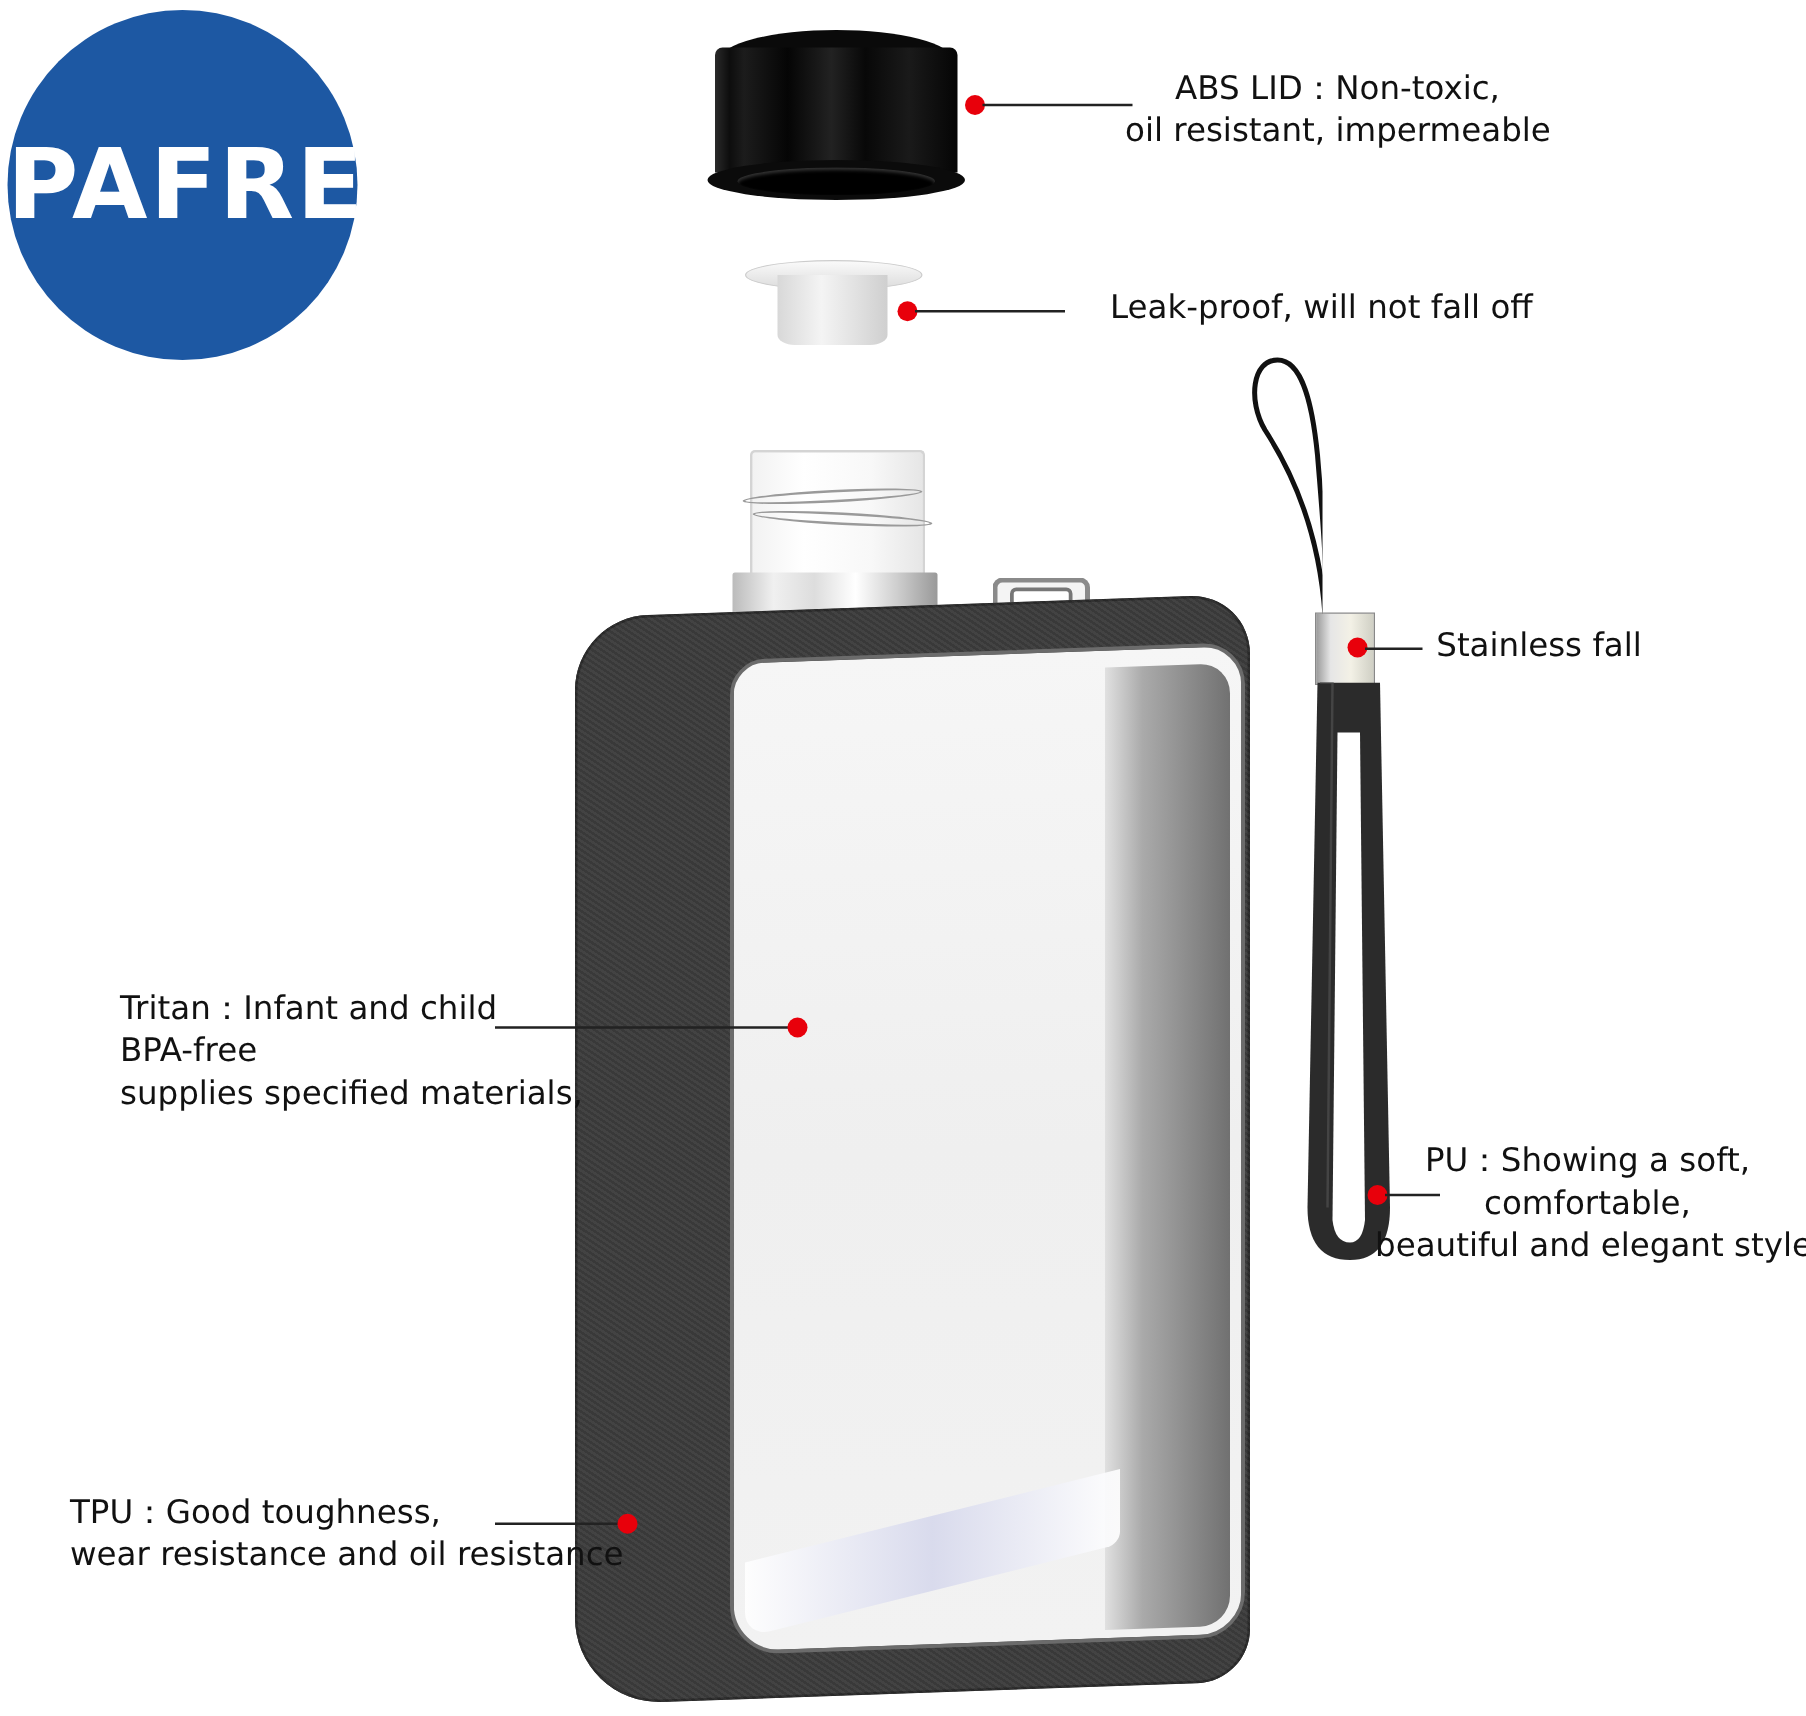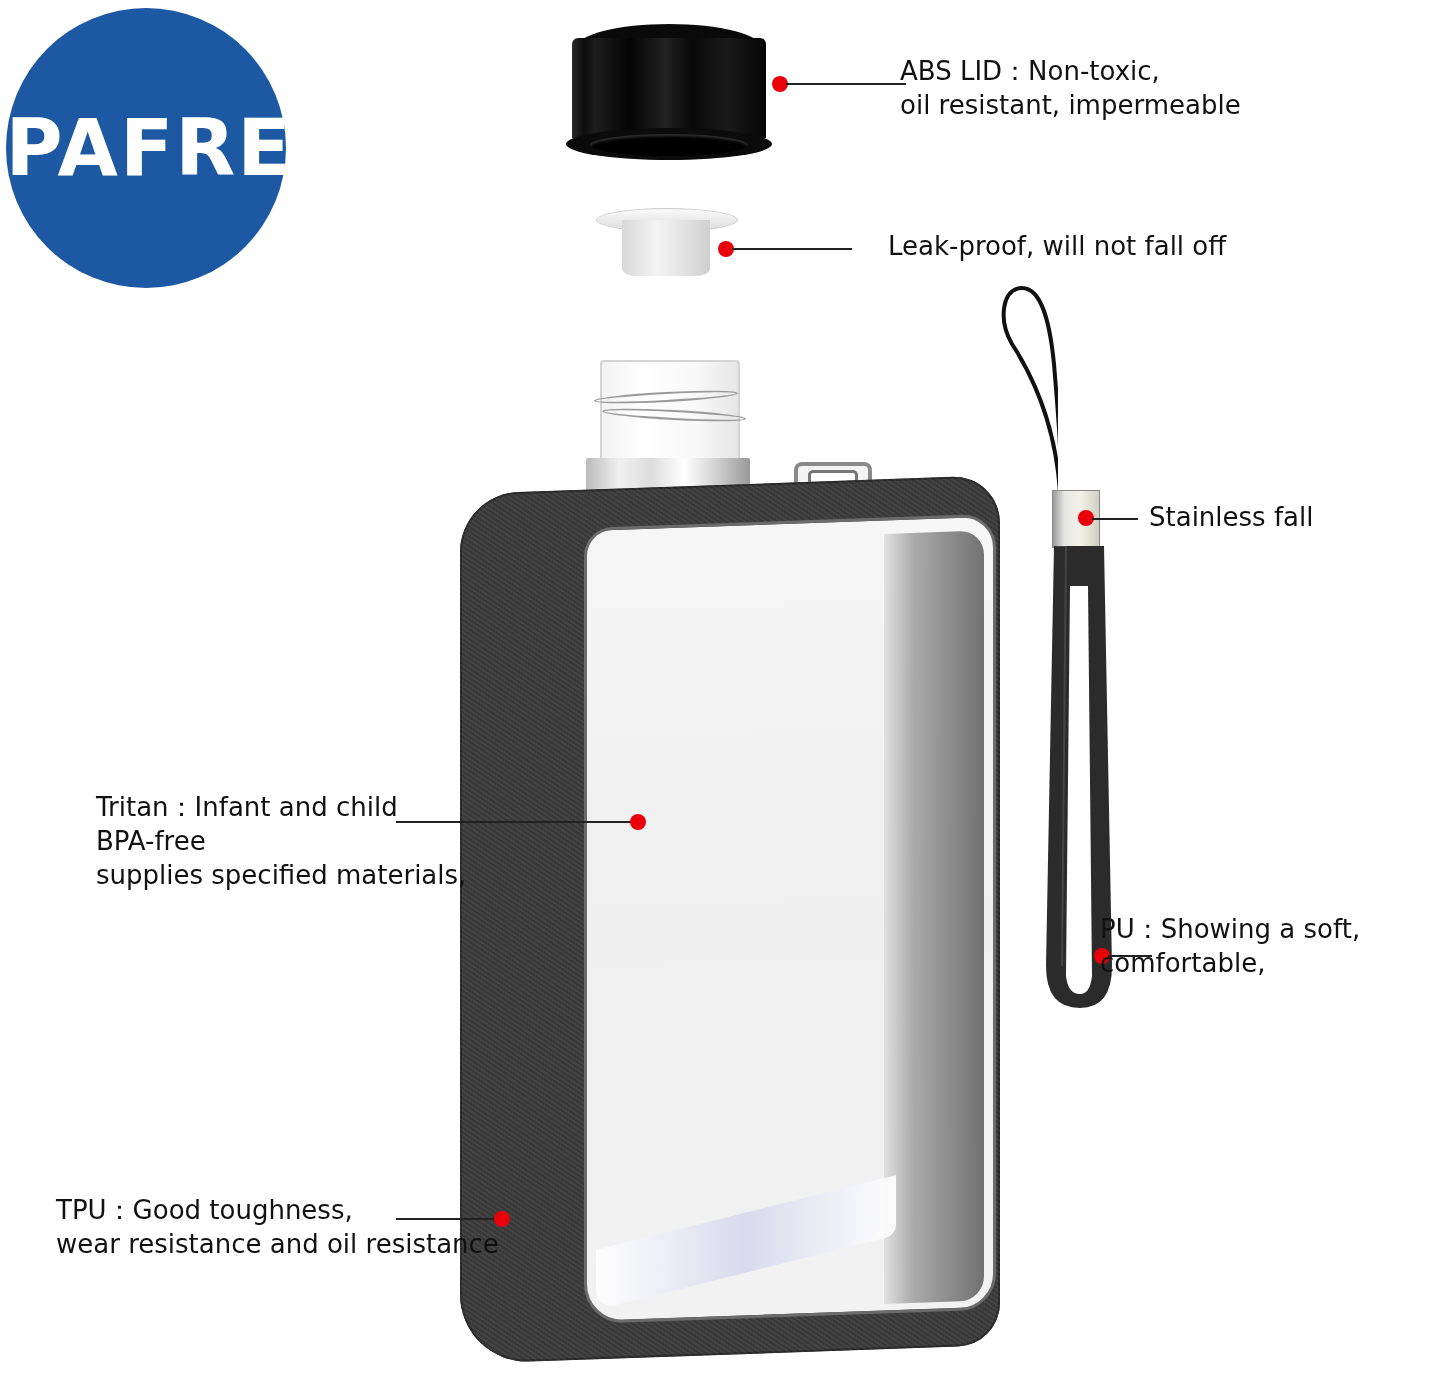"ABS LID：Non-toxic," .center { text-align: none -> center }
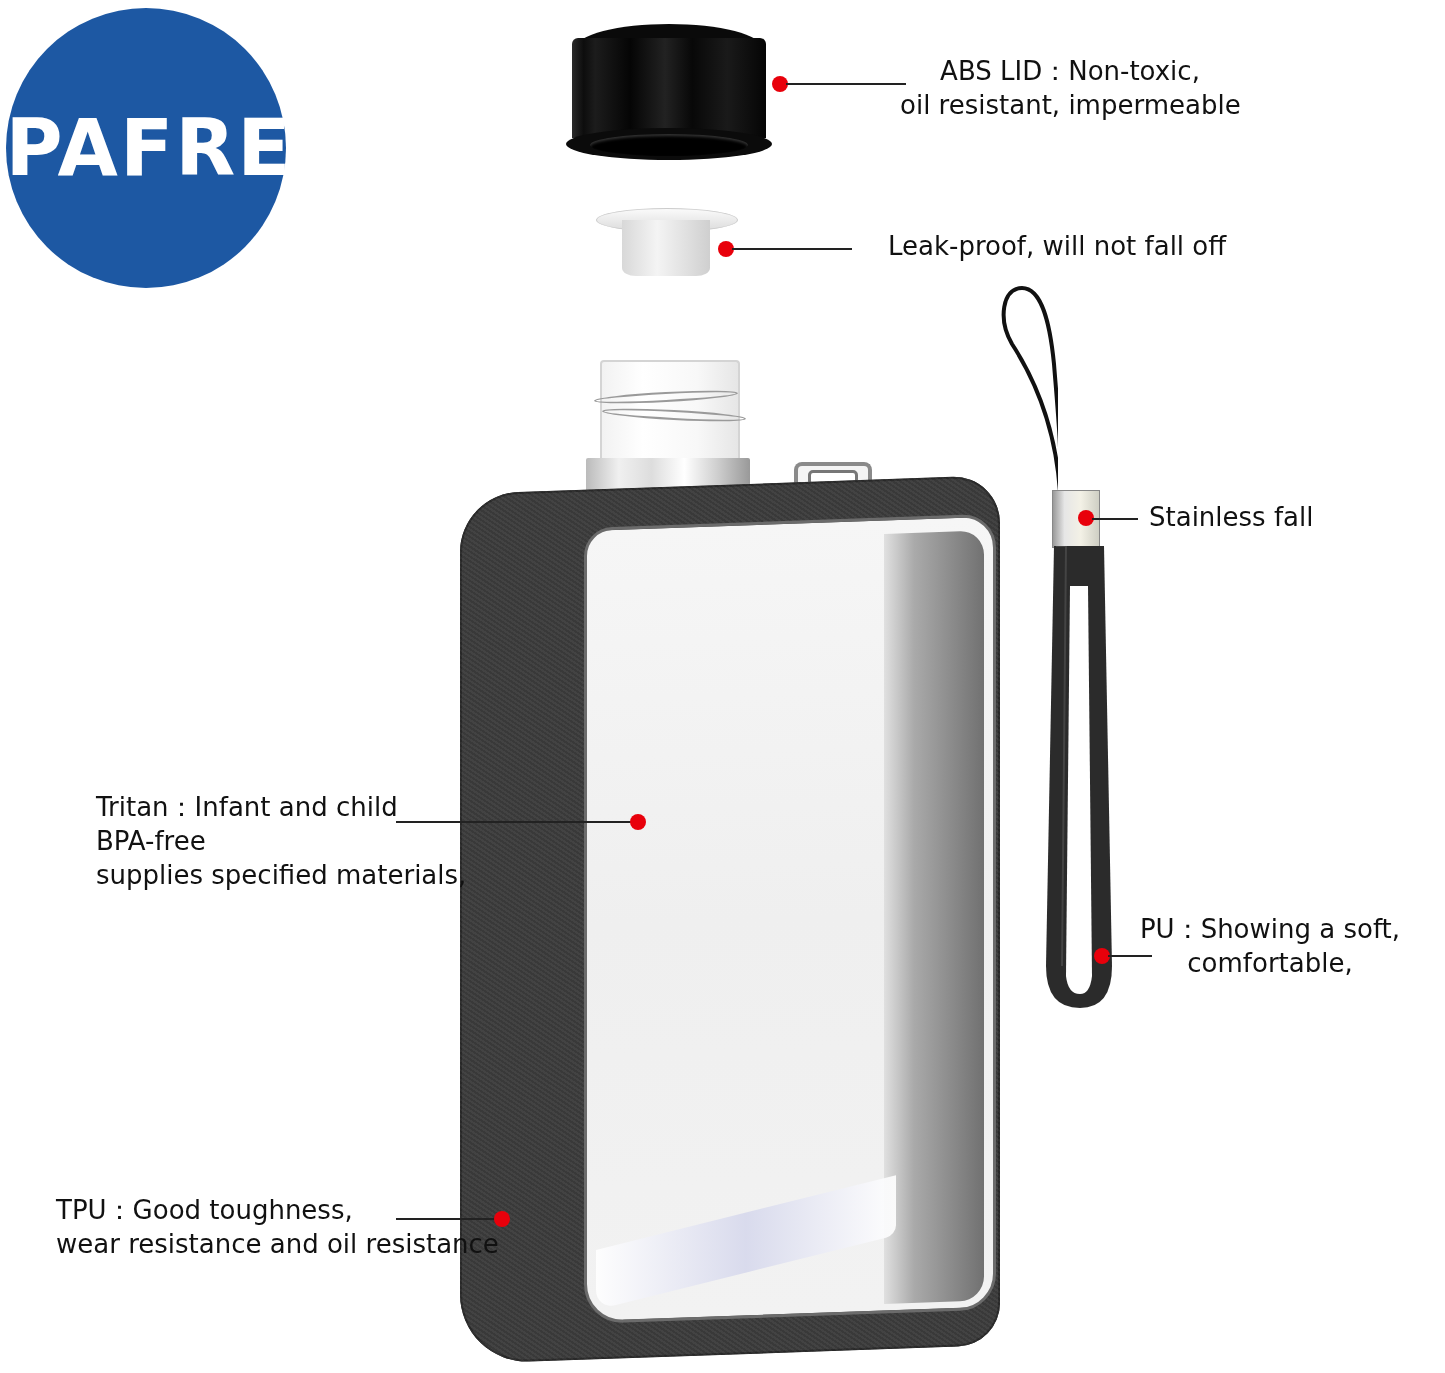"beautiful and elegant style" div { html: none -> <div>beautiful and elegant style</div> }
